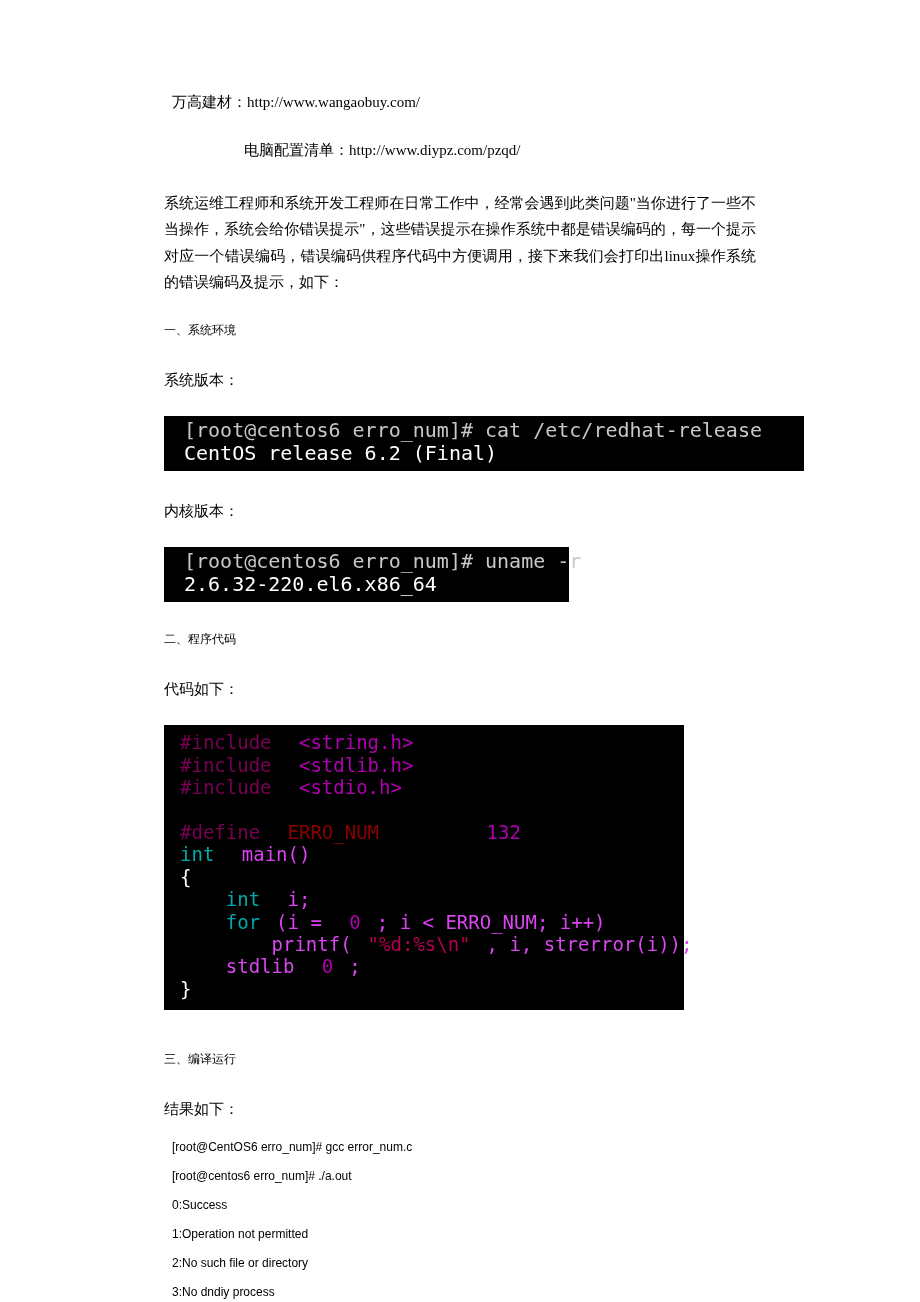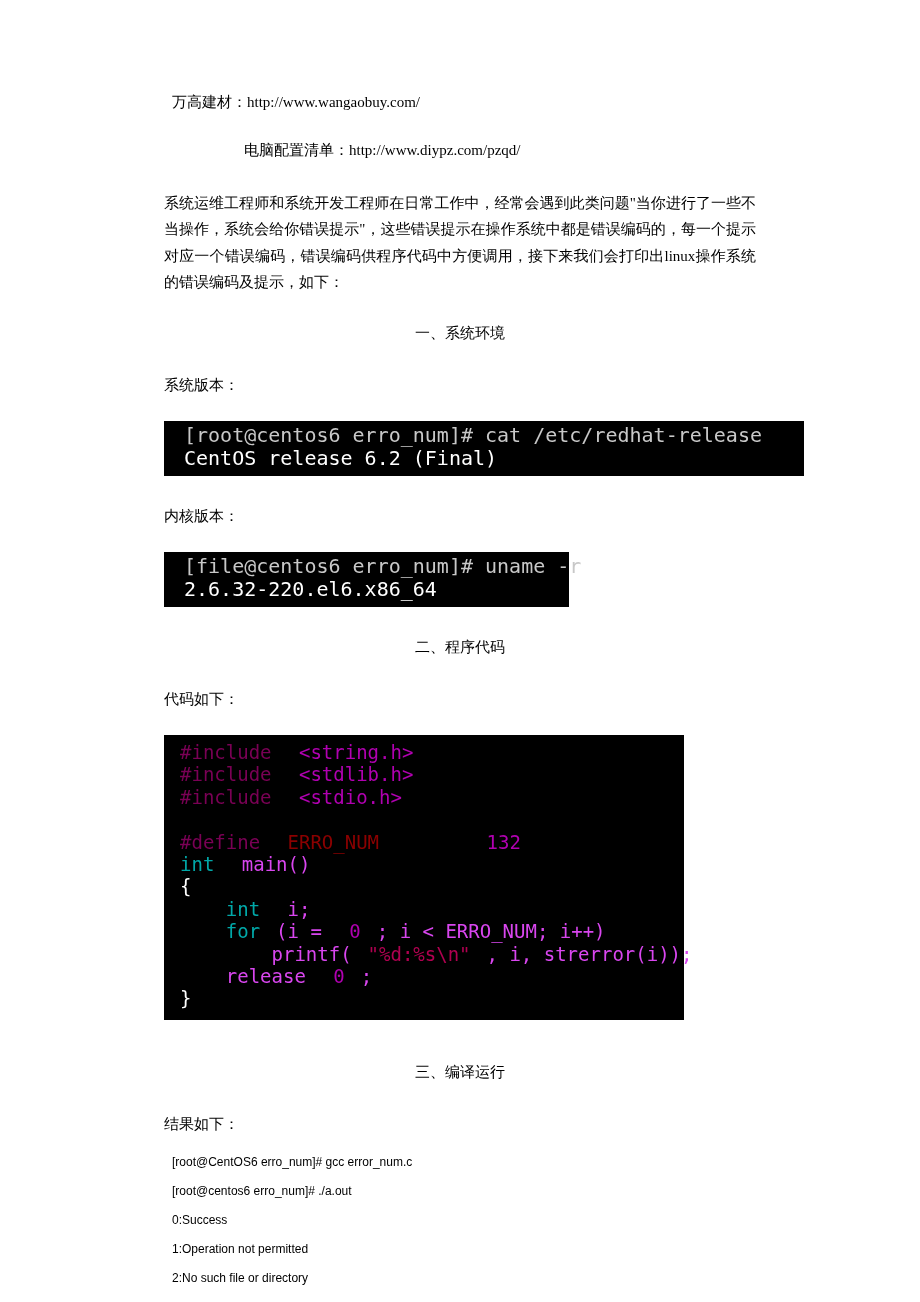"一、系统环境" .section-title { font-size: 15px -> 12px; text-align: center -> none }
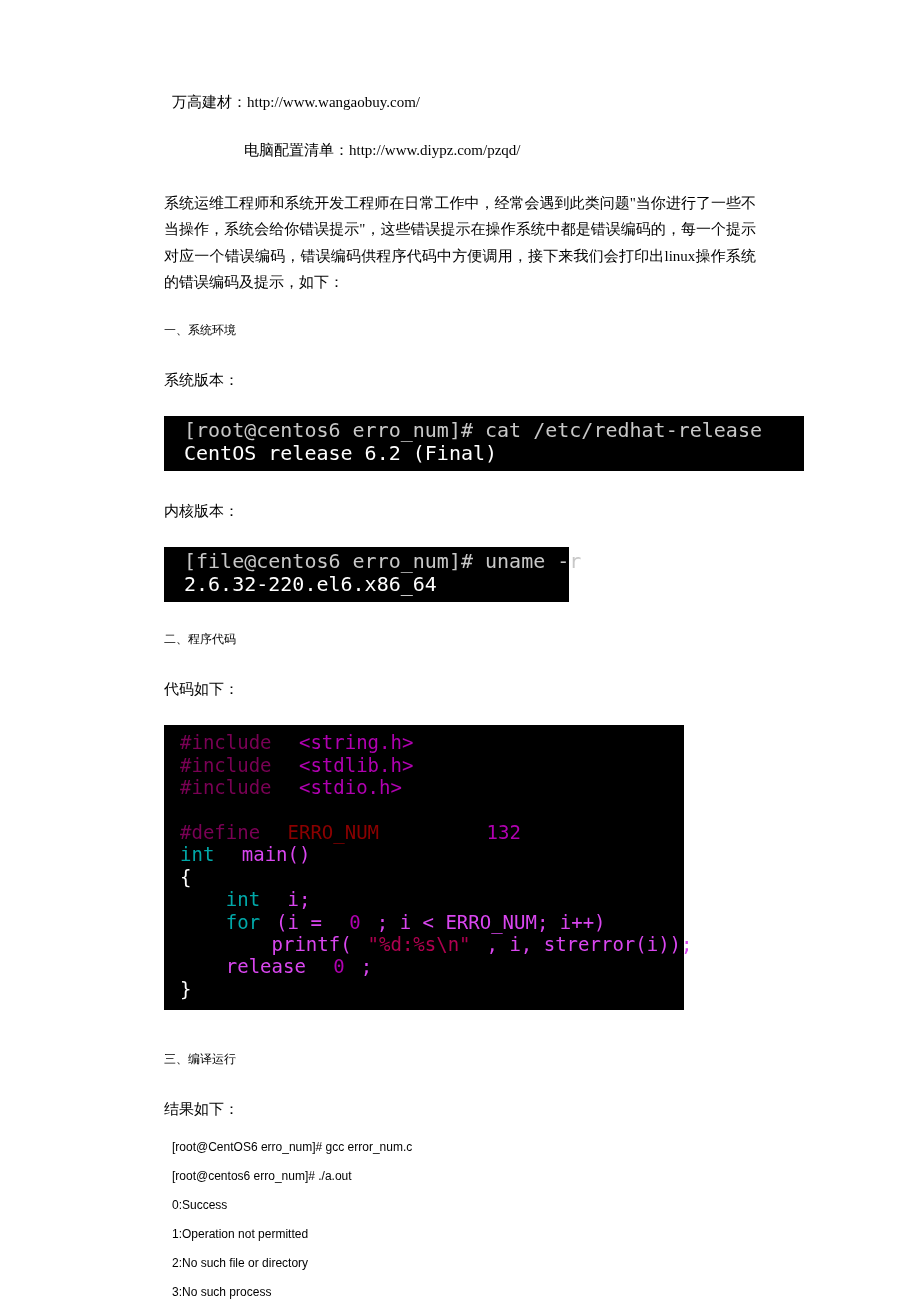"[file@centos6 erro_num]# uname -r" span.prompt { text: file@centos6 -> root@centos6 }
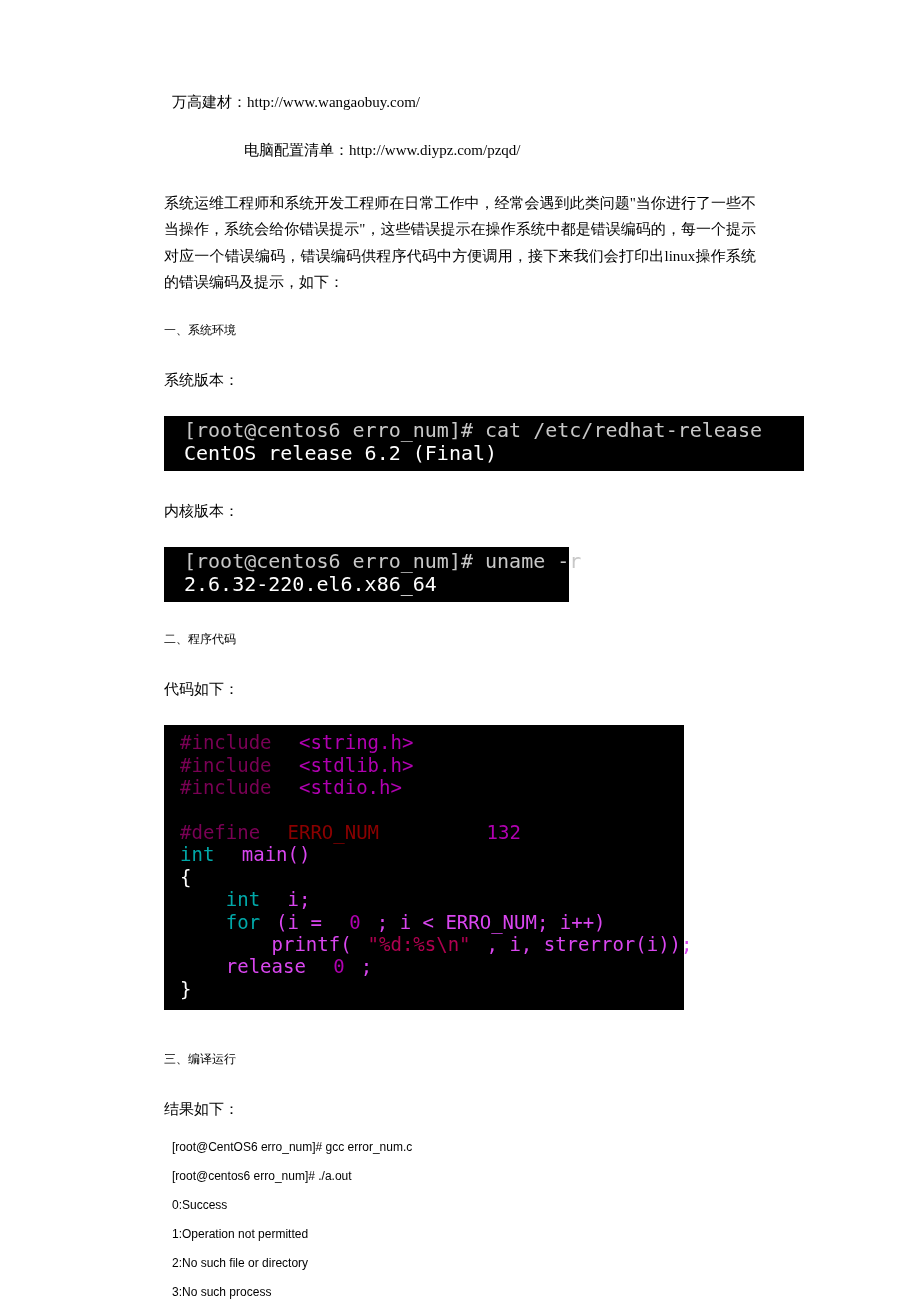"release" span.c-plain { text: release -> stdlib }
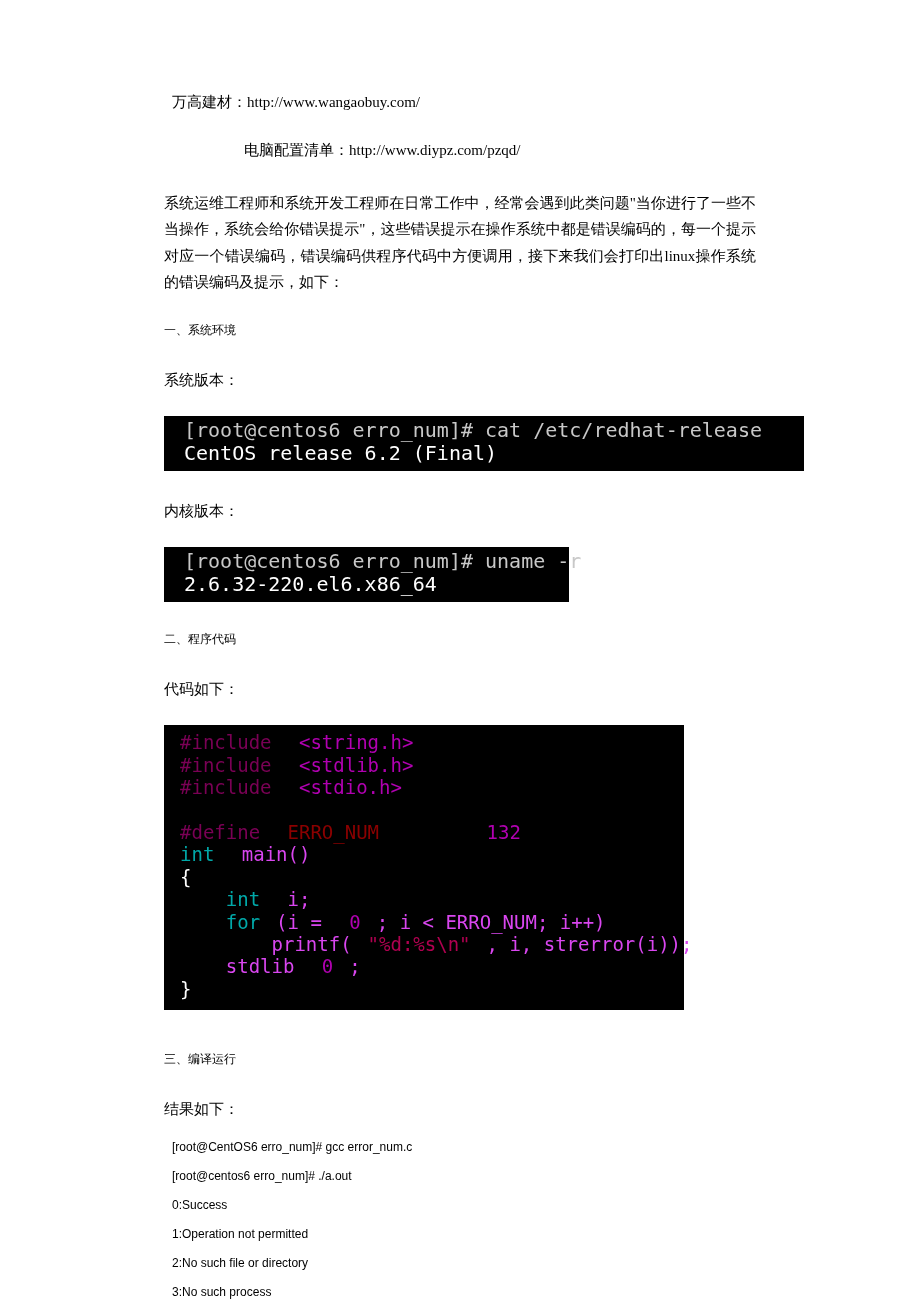"3:No such process" div { text: such -> dndiy }
